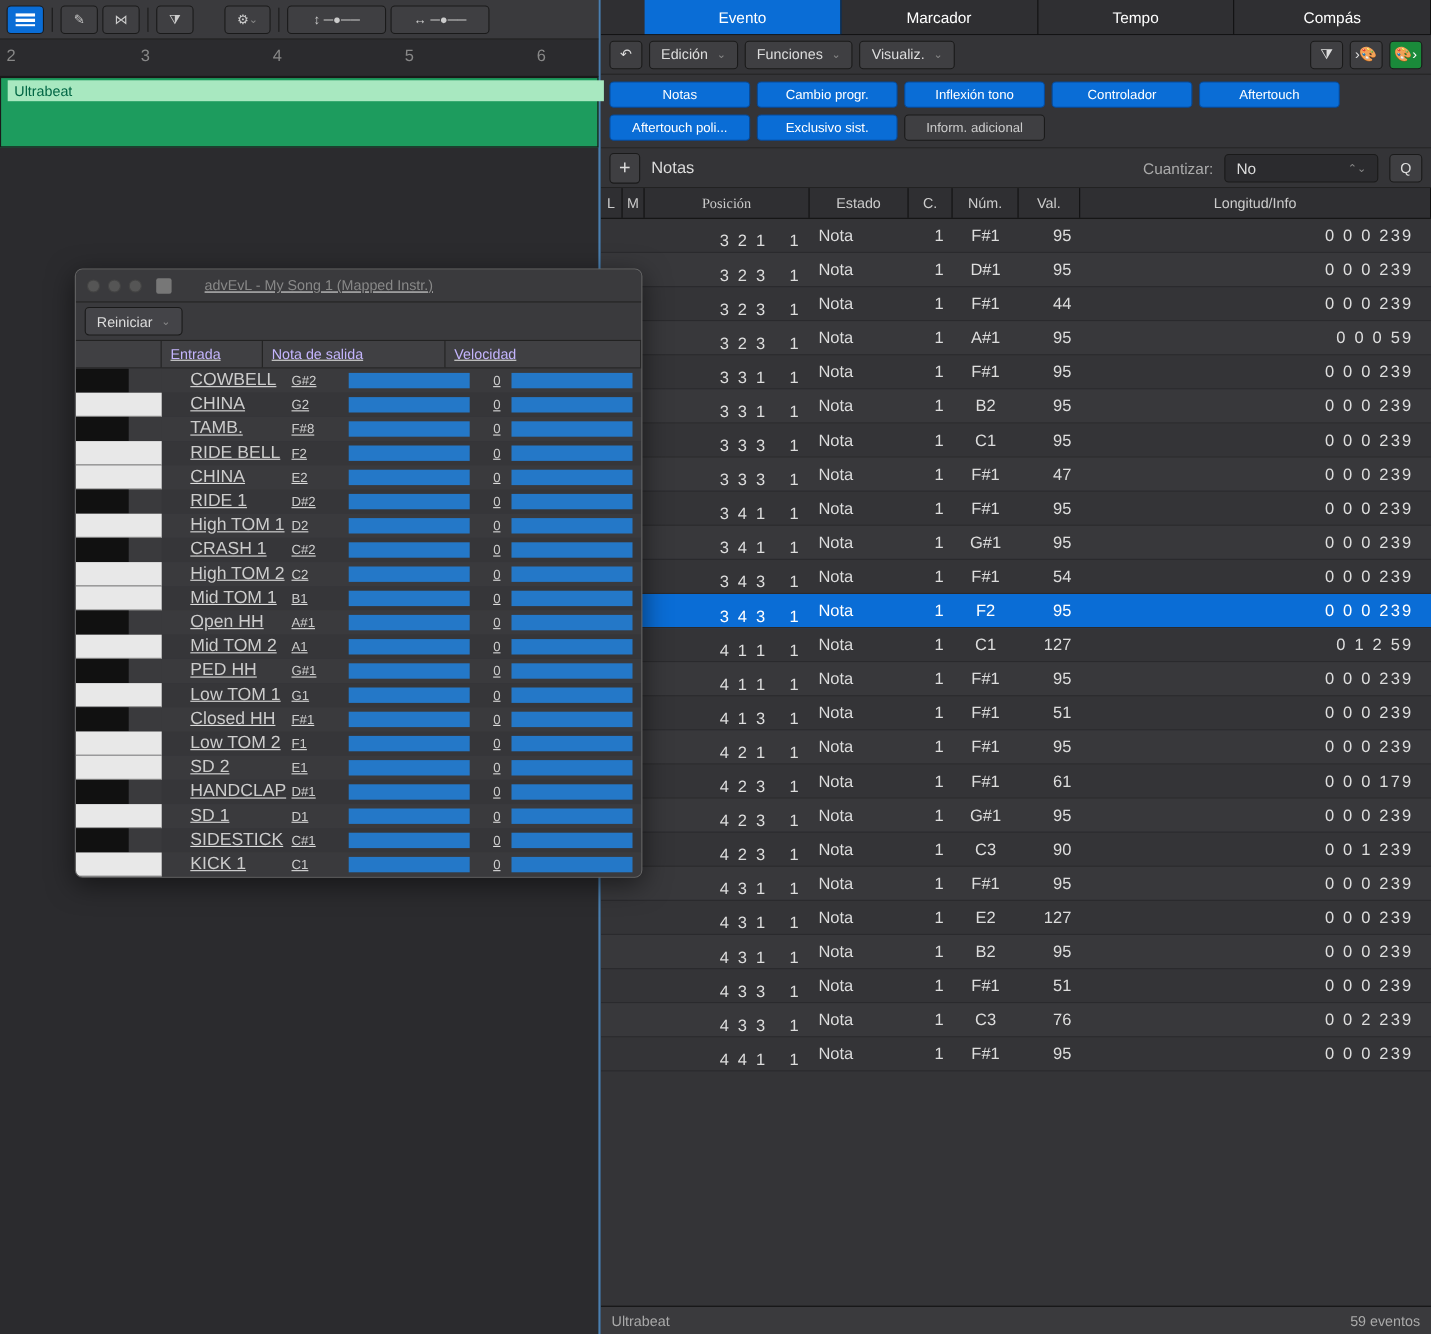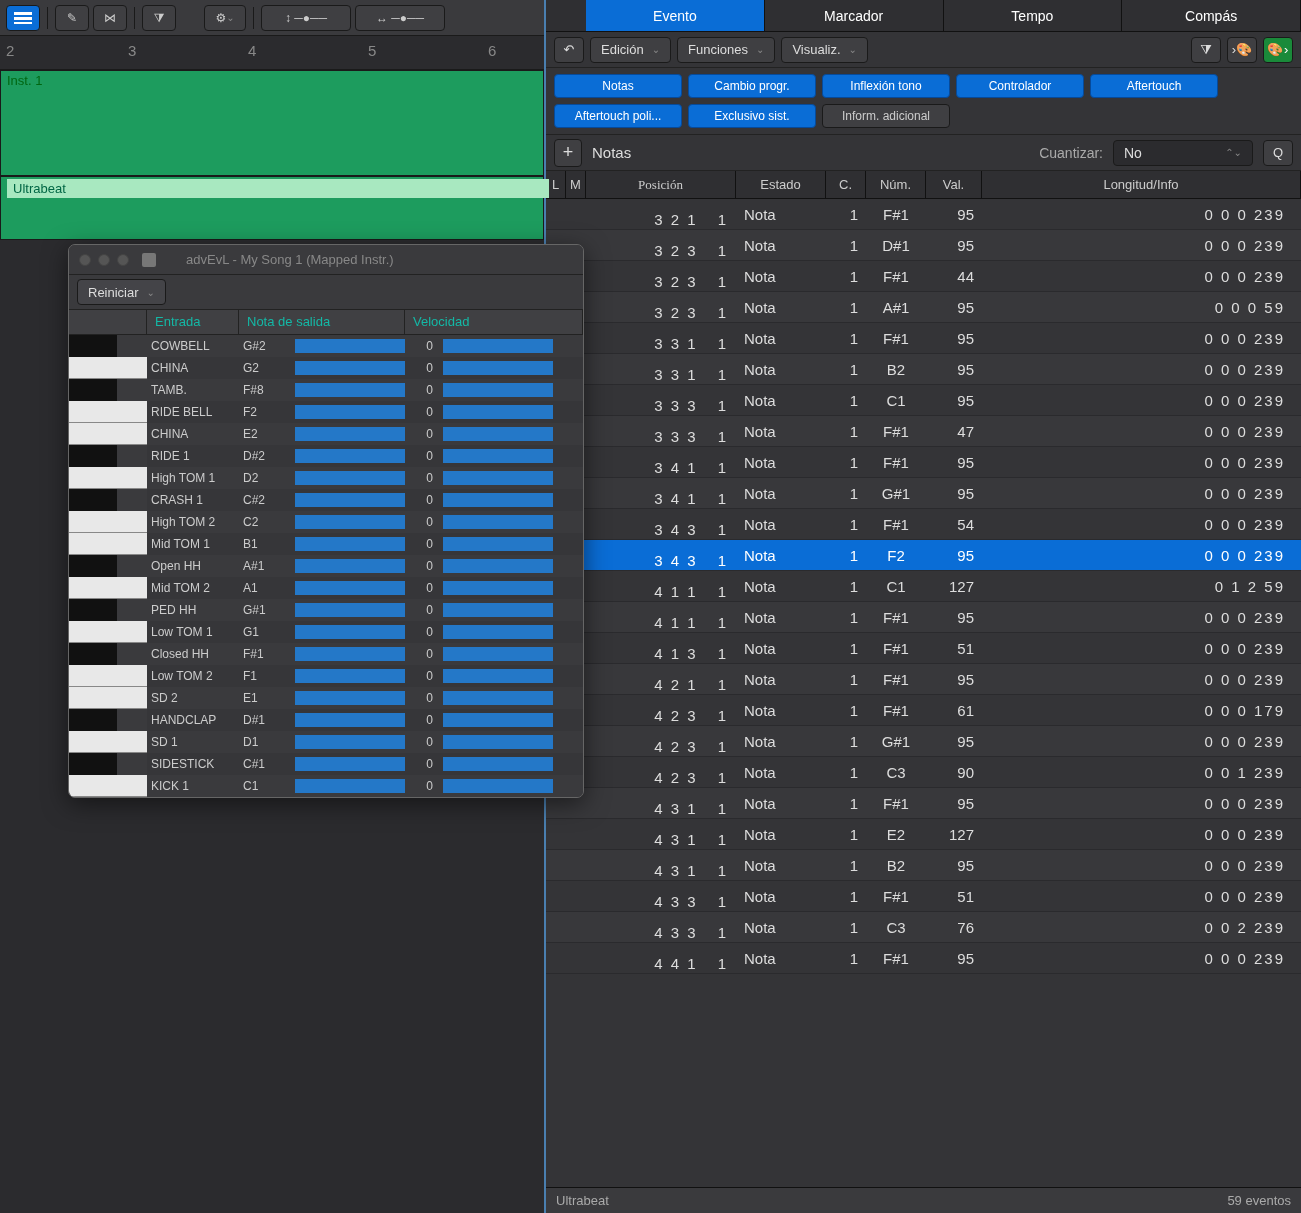"Inst. 1" div.track { html: <div> <div>Inst. 1</div> </div> -> none }
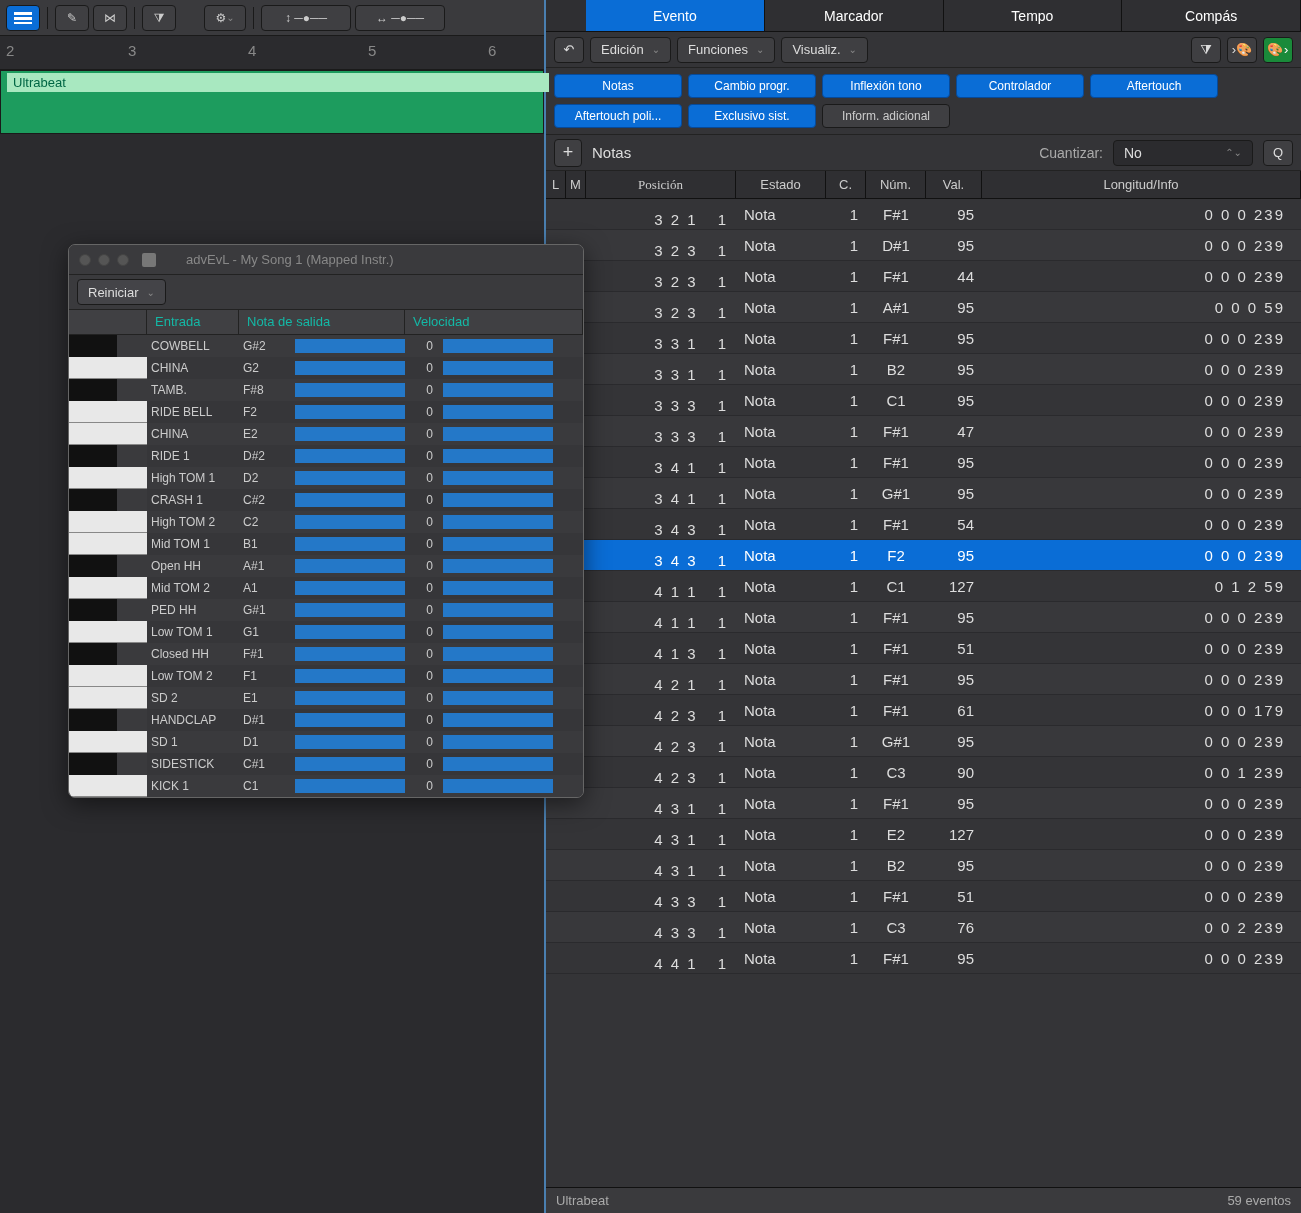"advEvL - My Song 1" .fwin { text-decoration: none -> underline }
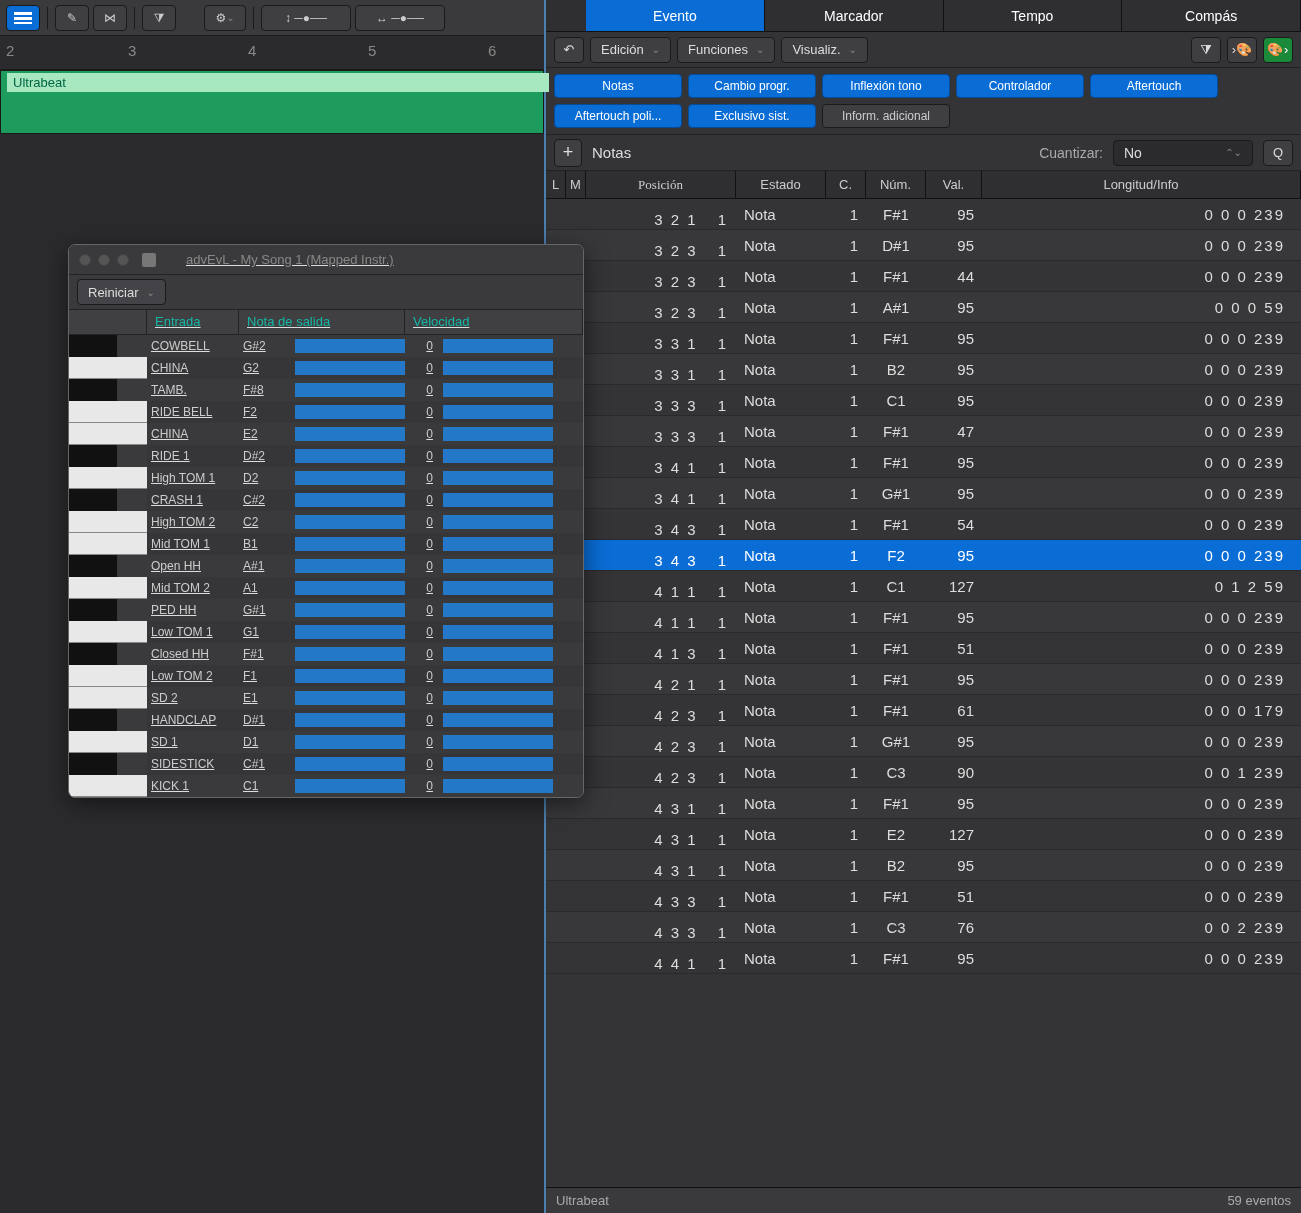"Entrada" .fw-head > div { color: #14b8a6 -> #c4b5fd }
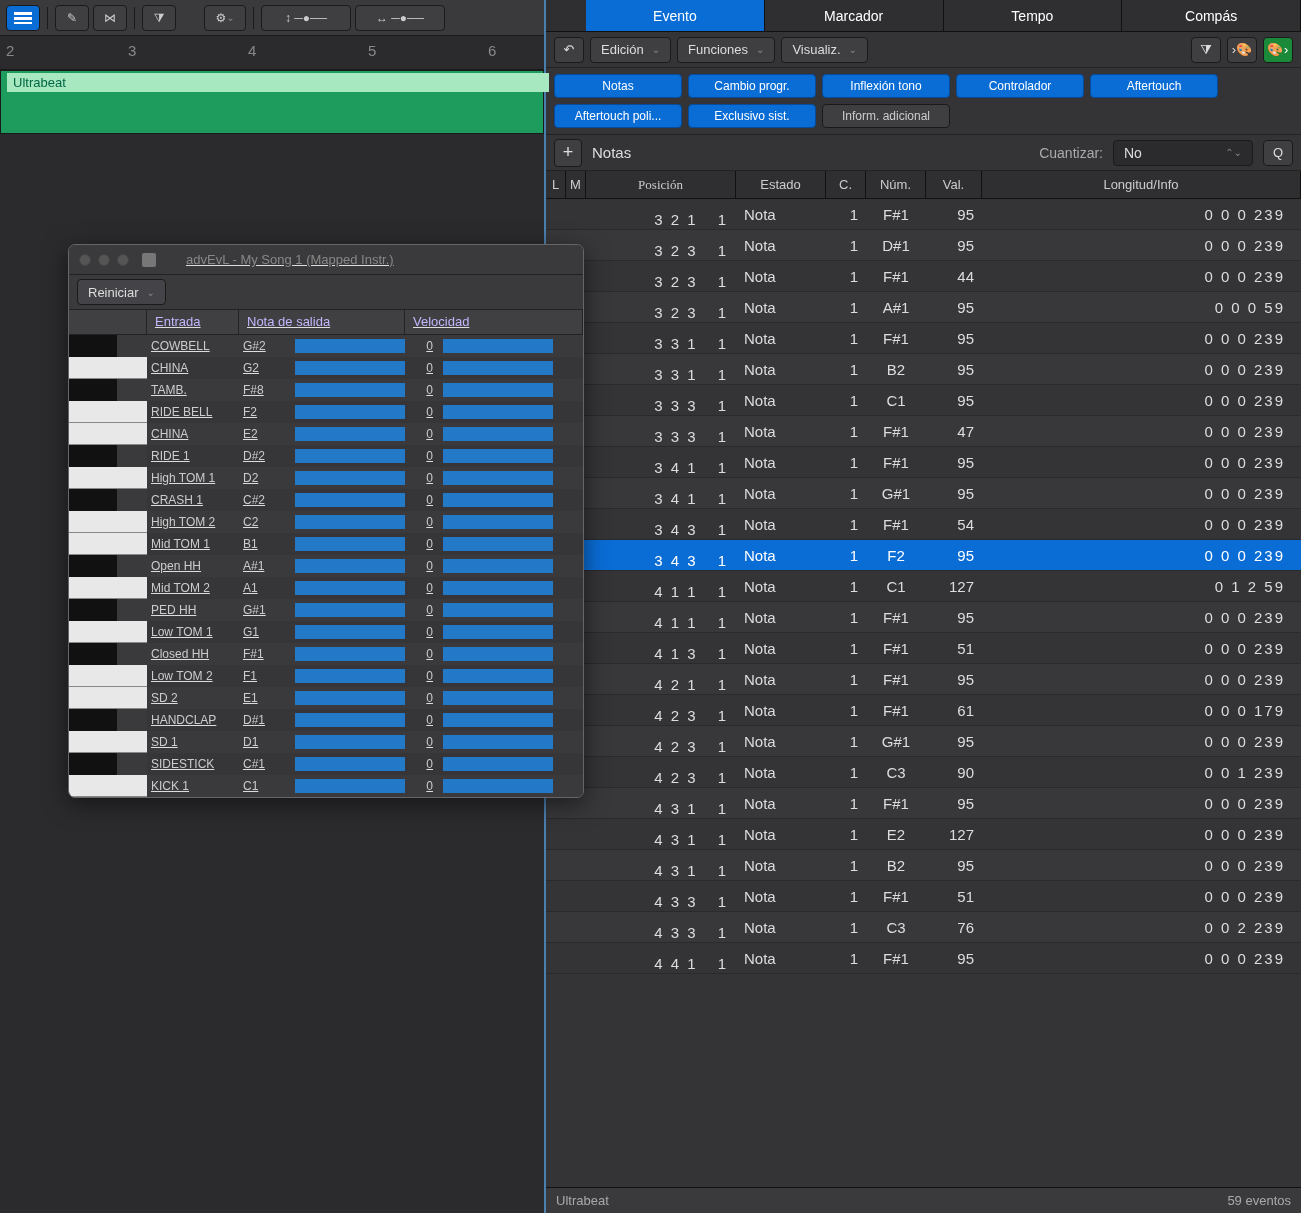"COWBELL" .fw-name { font-size: 12px -> 16px; margin-left: none -> 22px }
